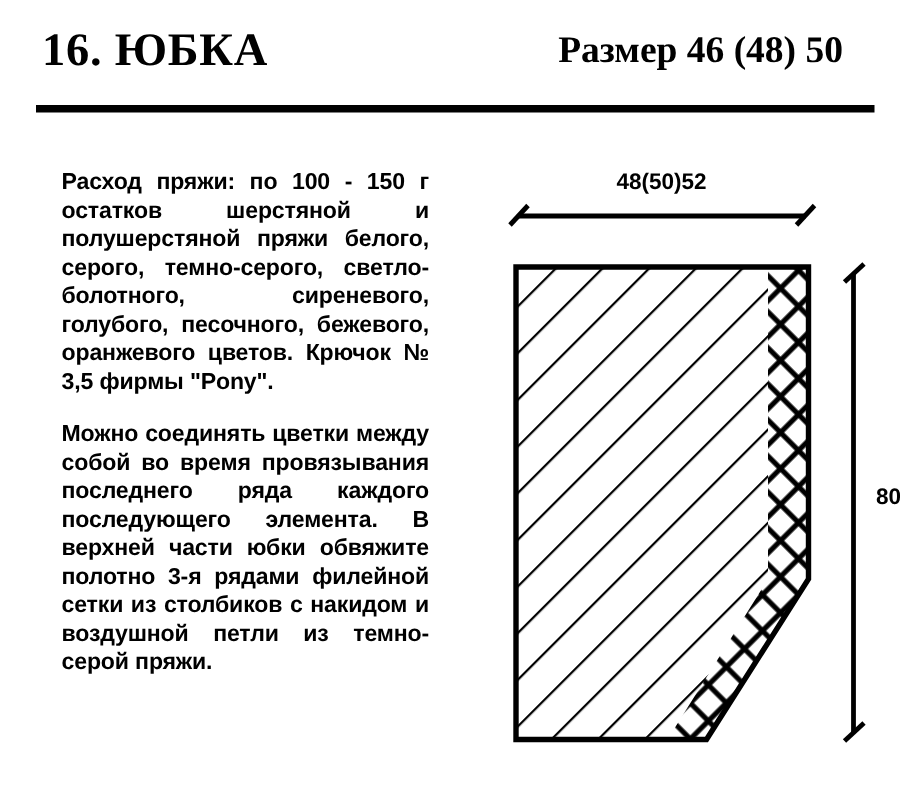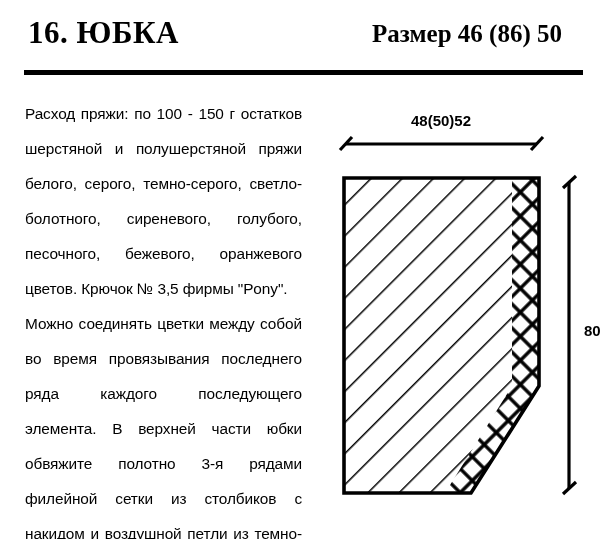"Размер 46 (86) 50" div { text: 86 -> 48 }
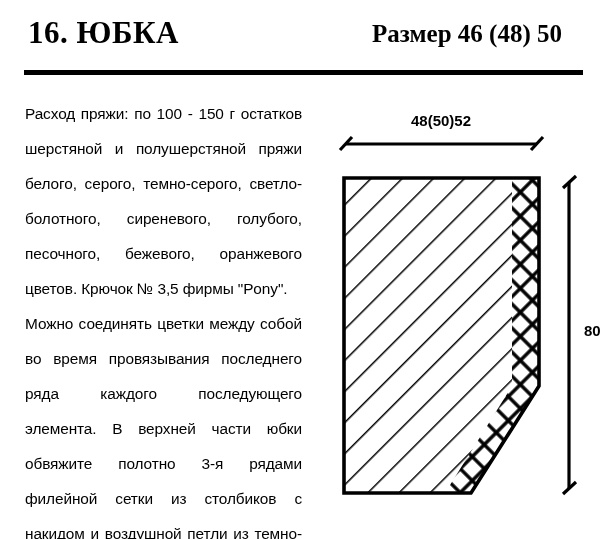"Расход пряжи: по 100 -" .para { font-weight: normal -> bold; line-height: 35px -> 19px; margin: 0 -> 16px }
